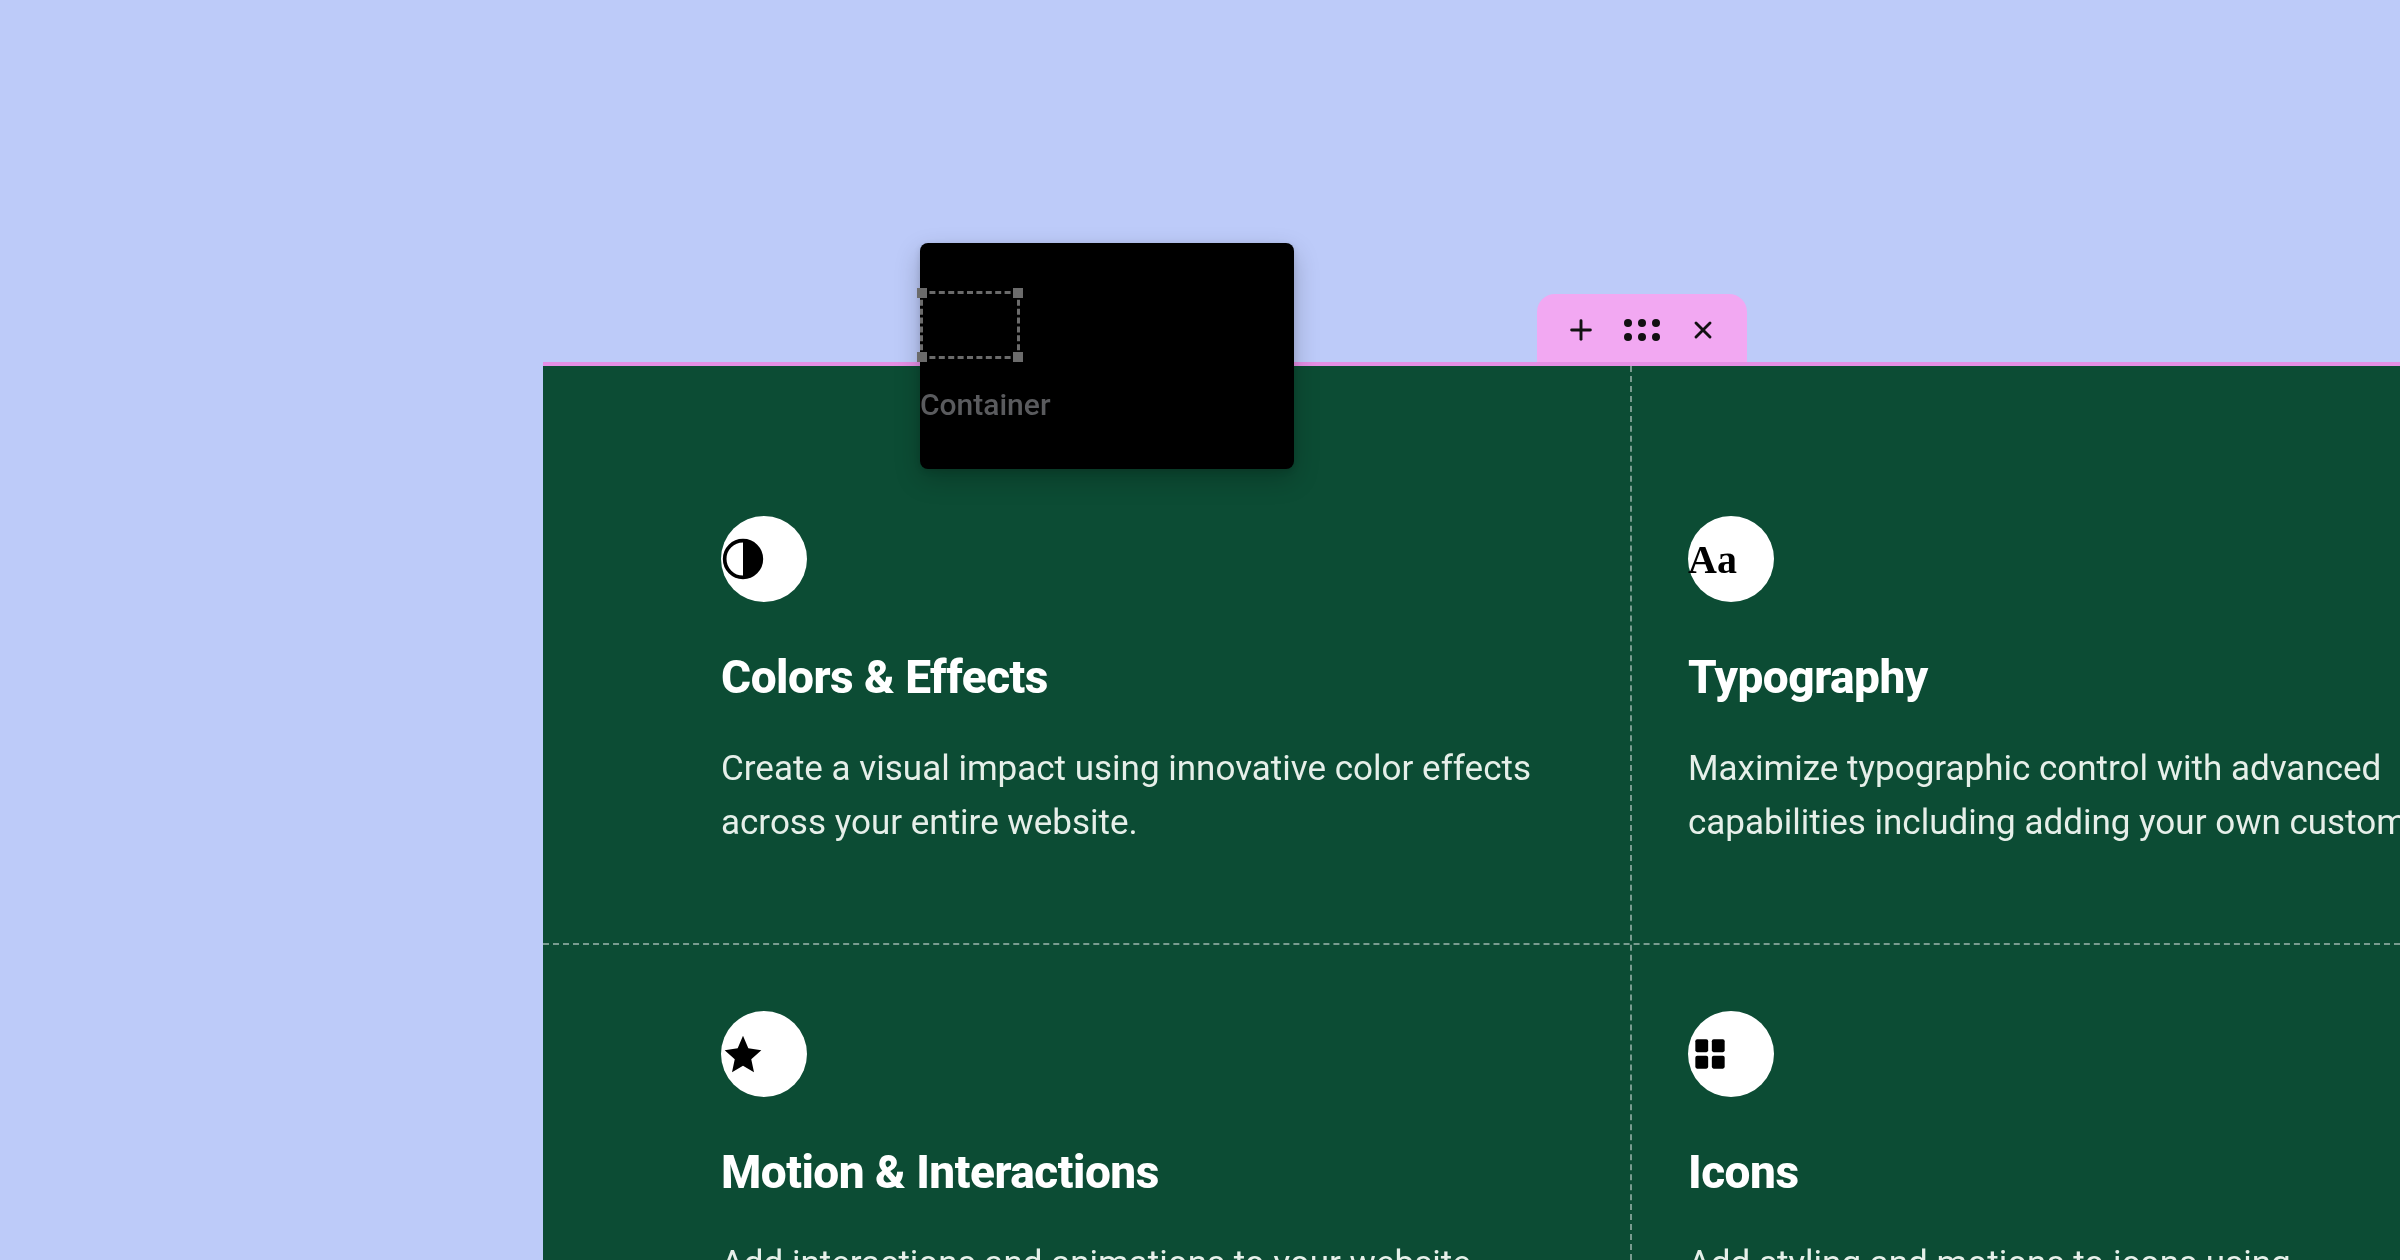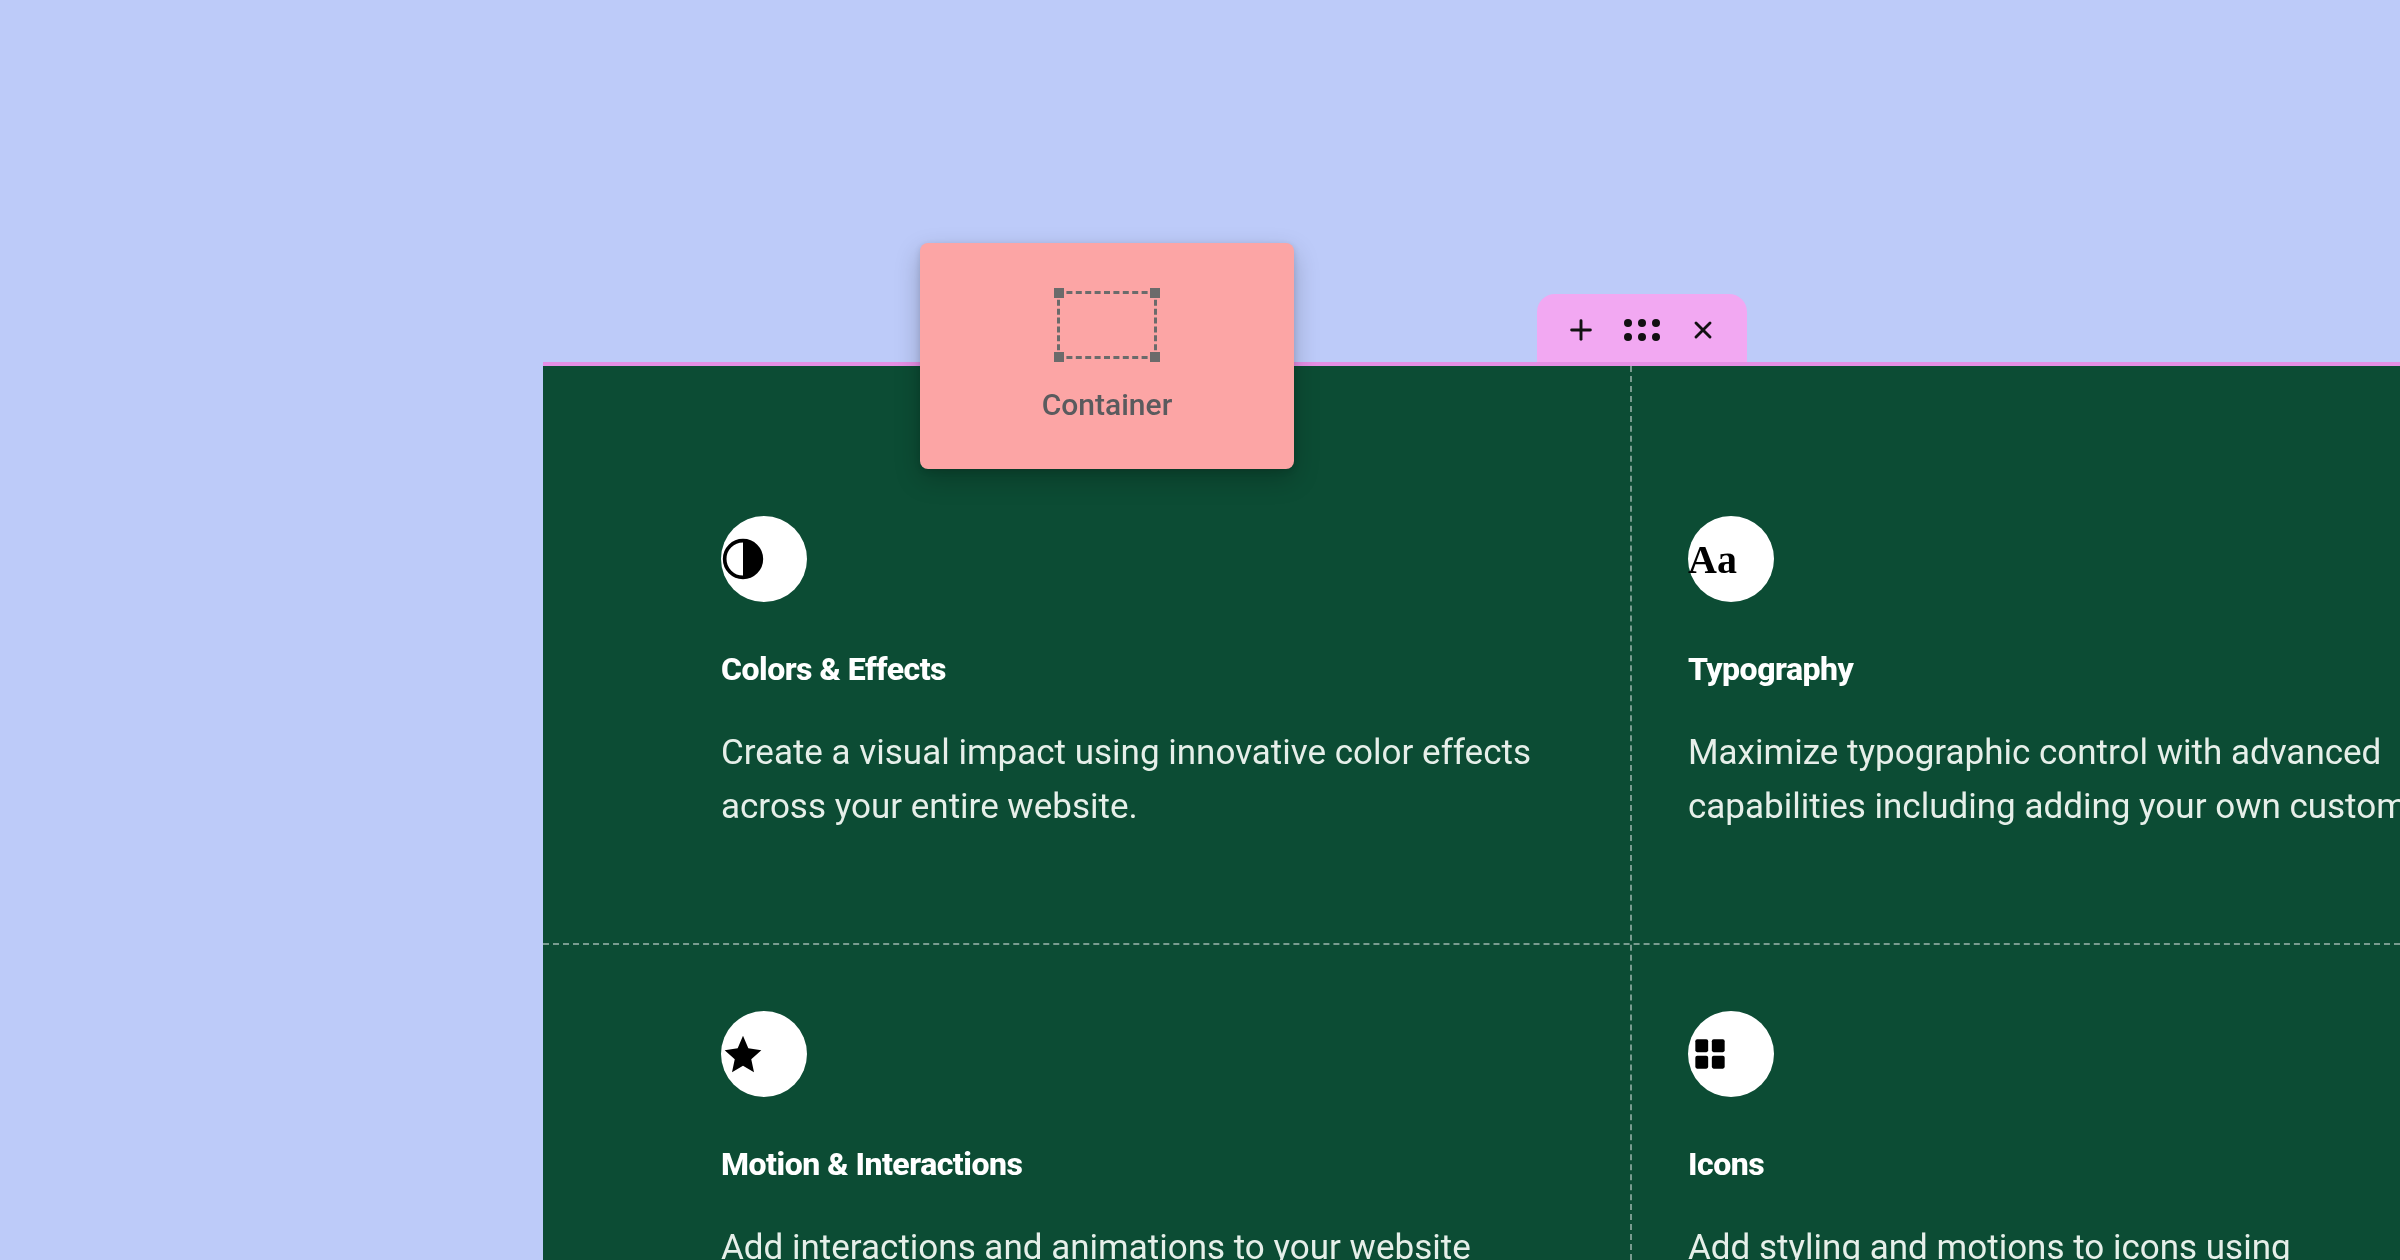"Container" .floating-card { align-items: center -> none; background: #fca5a5 -> #000000 }
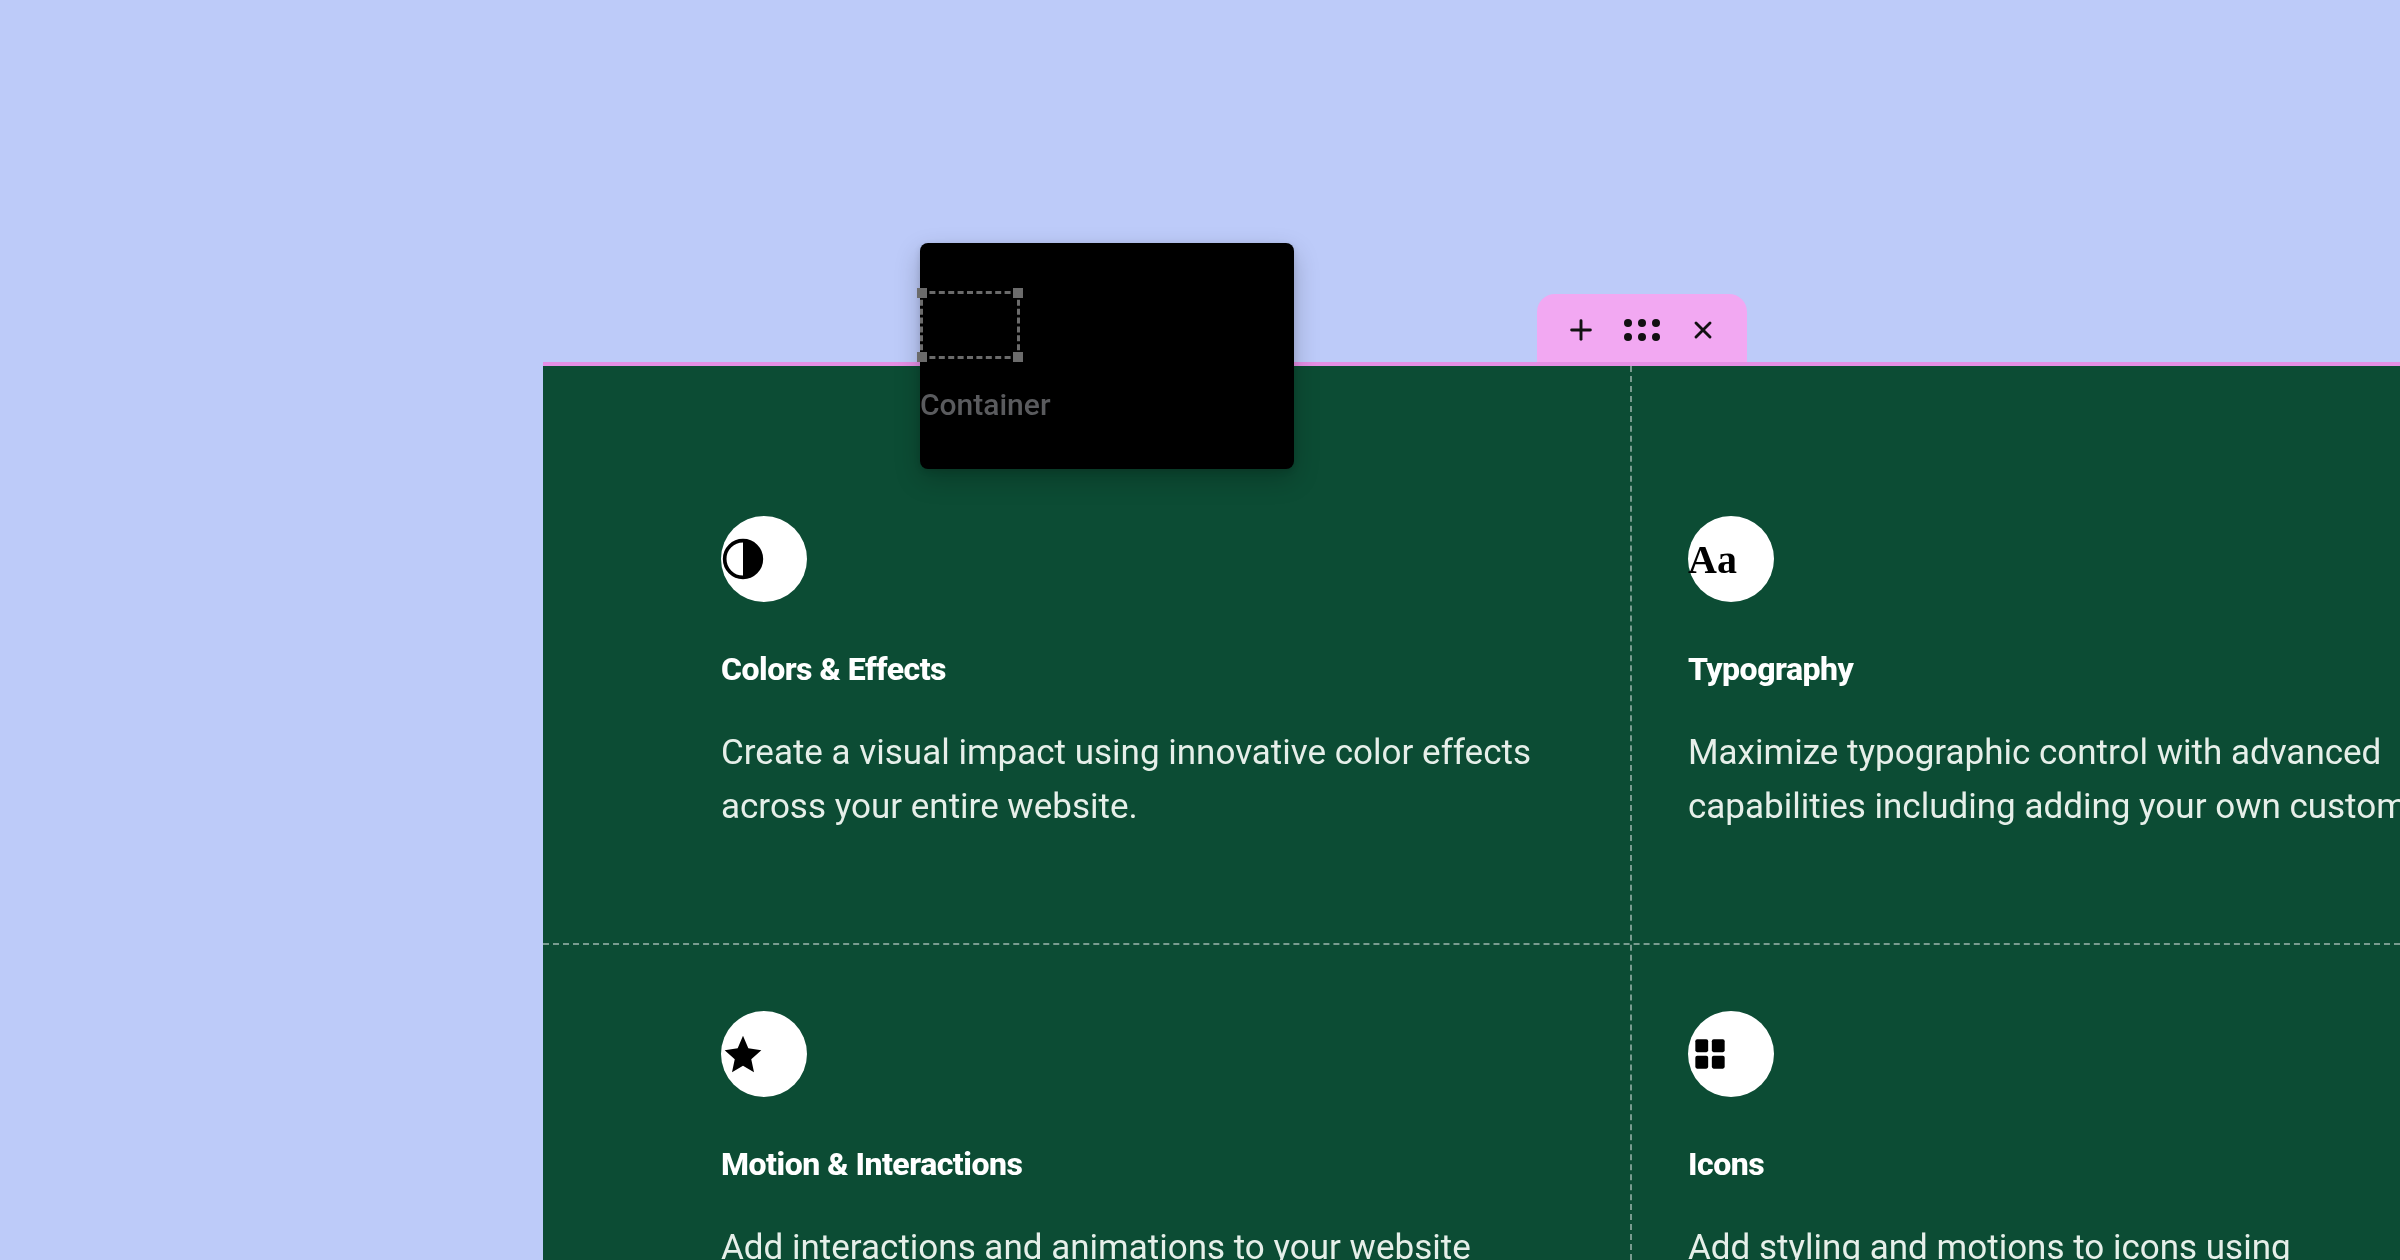"Colors & Effects" .cell h2 { font-size: 32px -> 46px }
